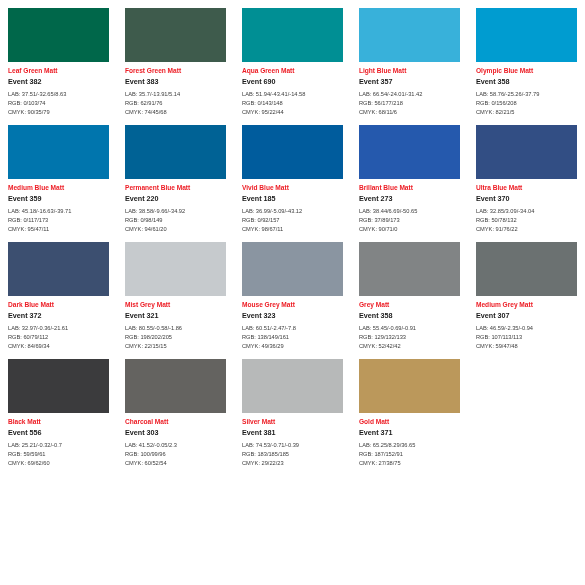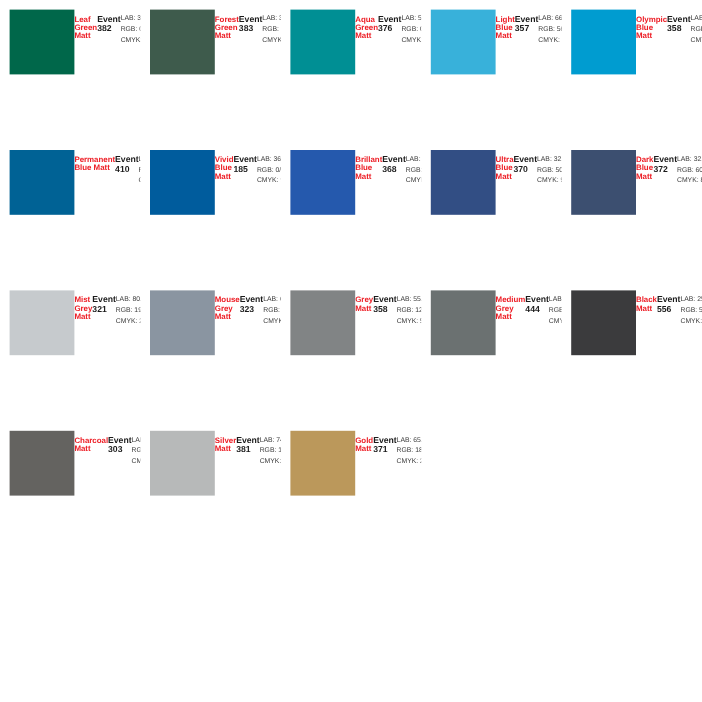"Event 382" .swatch-card { flex-direction: none -> column }
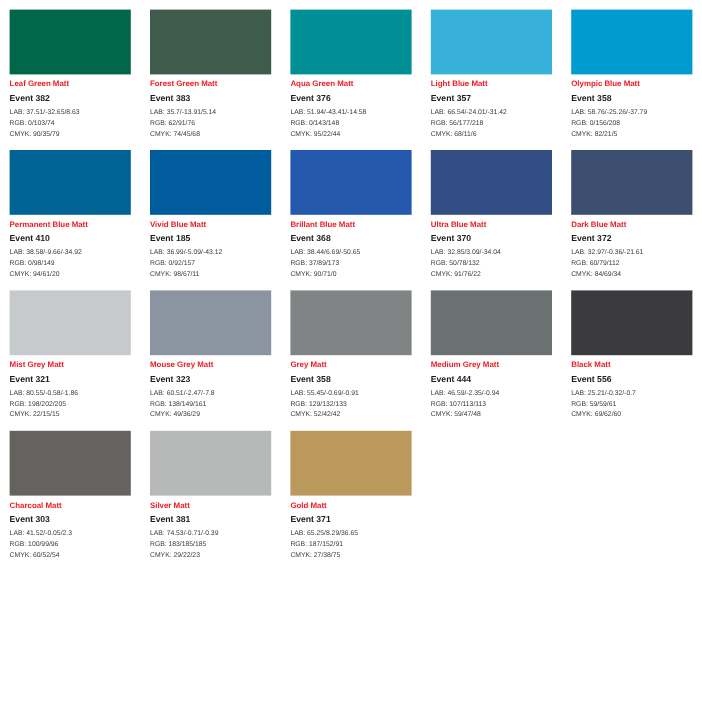"Event 376" div.swatch-event { text: 376 -> 690 }
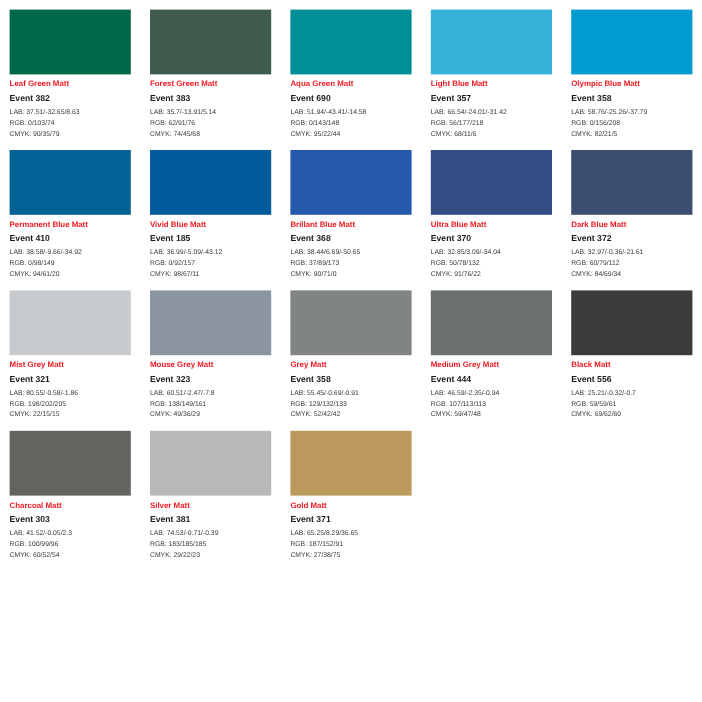"Event 359" div.swatch-card { html: none -> <div> <div></div> <div>Medium Blue Matt</div> <div>Event 359</div> <div> <div>LAB: 45.18/-16.63/-39.71</div> <div>RGB: 0/117/173</div> <div>CMYK: 95/47/11</div> </div> </div> }
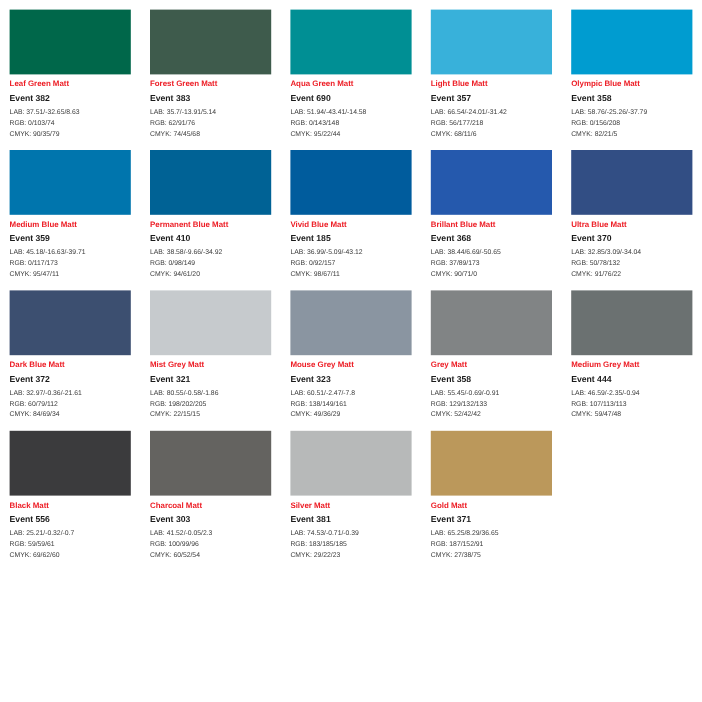"Event 410" div.swatch-event { text: 410 -> 220 }
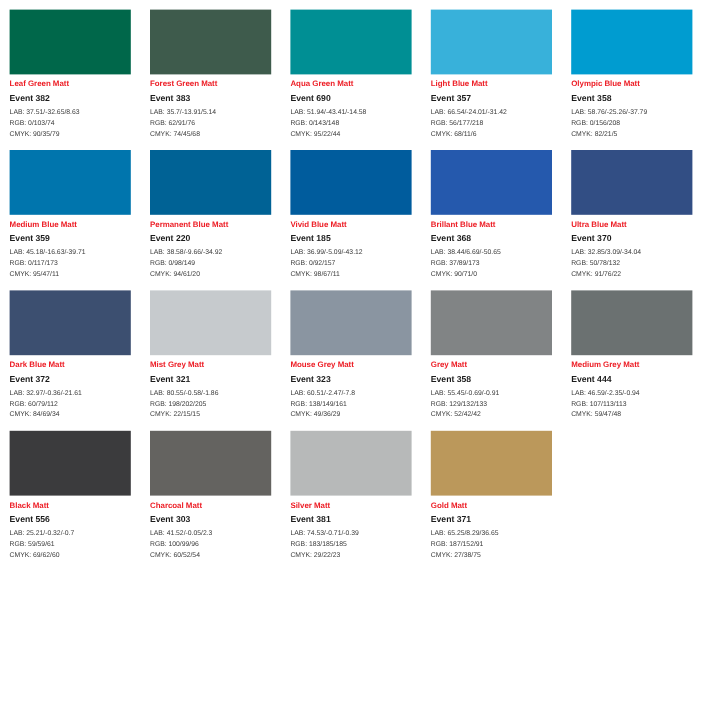"Event 368" div.swatch-event { text: 368 -> 273 }
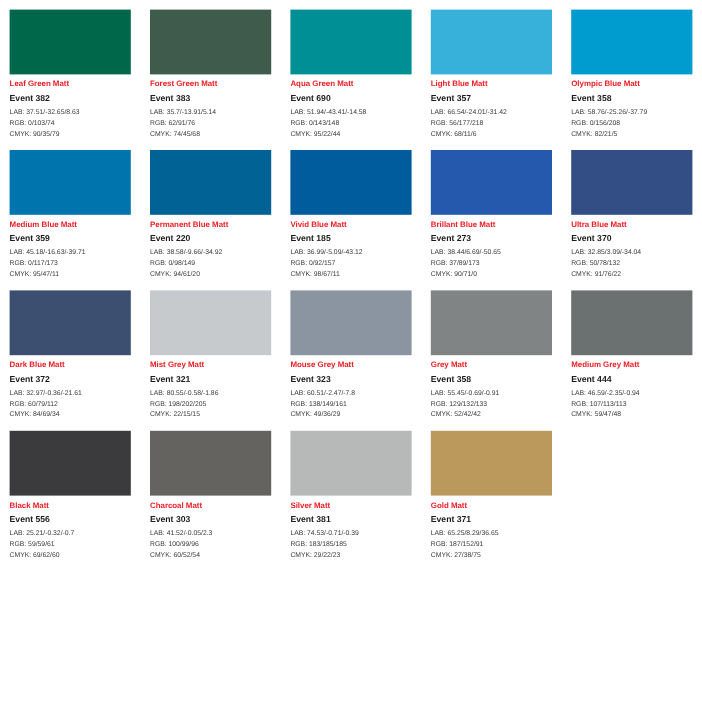"Event 444" div.swatch-event { text: 444 -> 307 }
